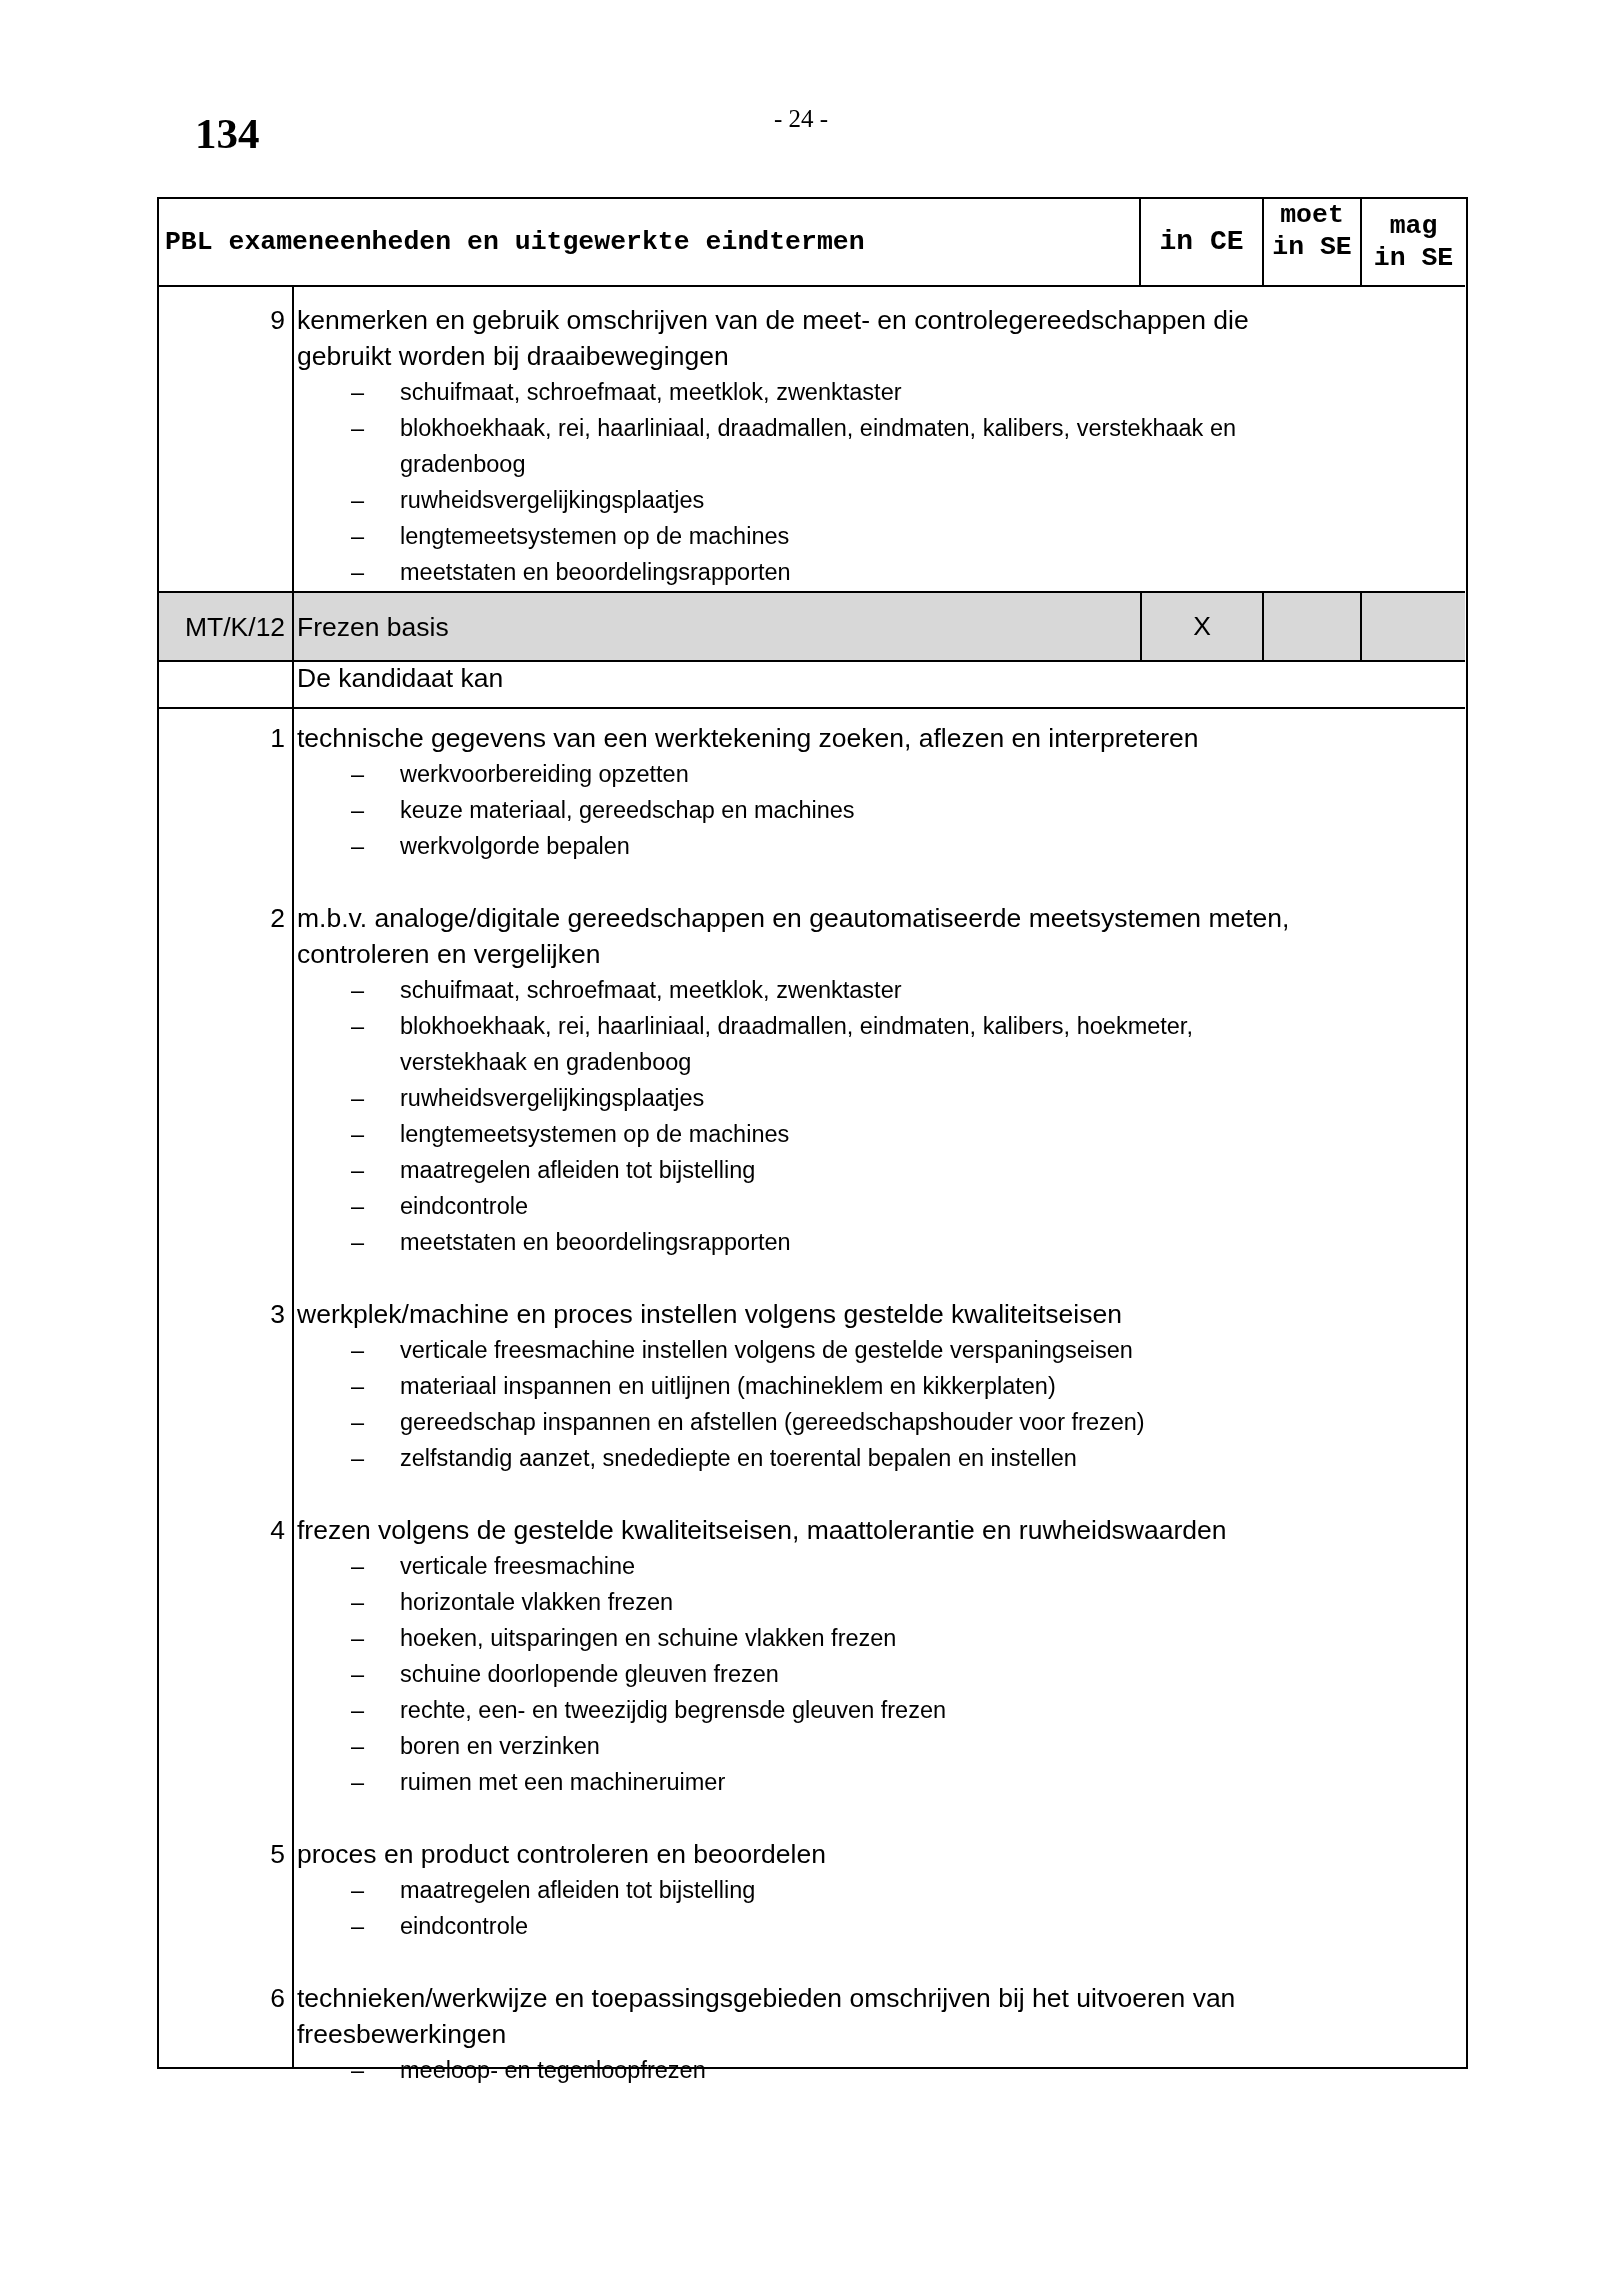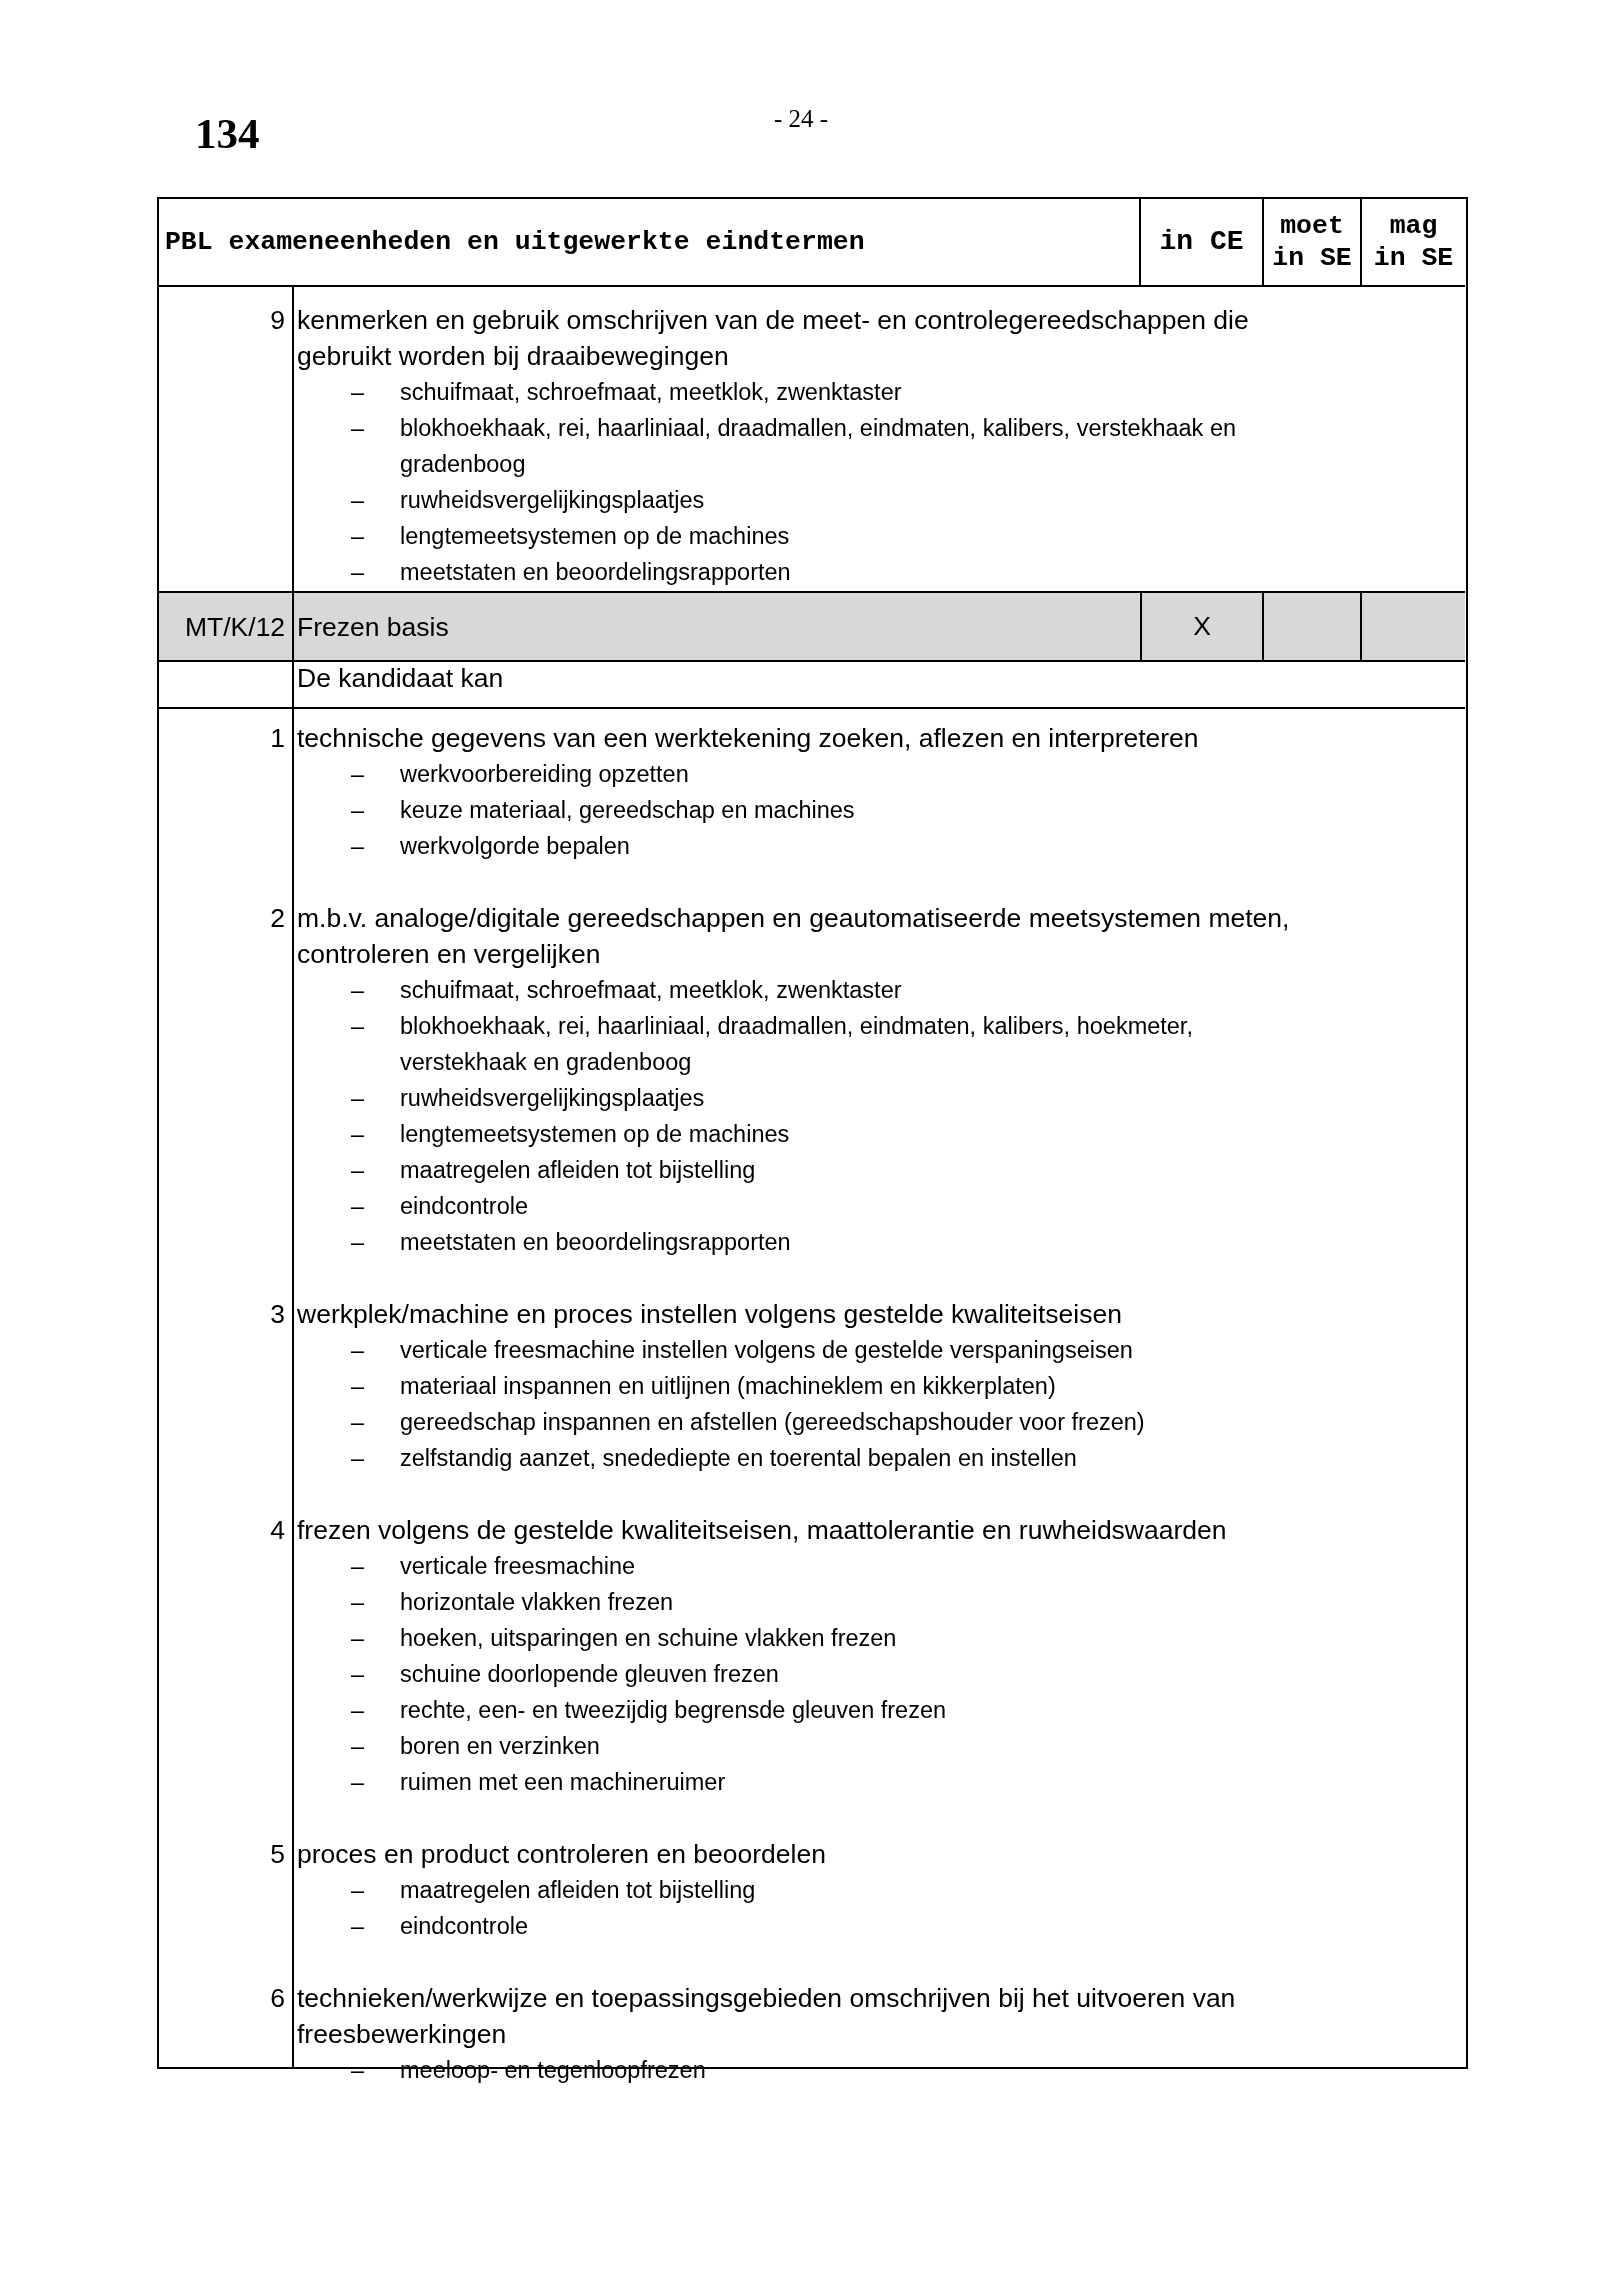"moet" .hdr .c-moet { align-items: center -> flex-start }
